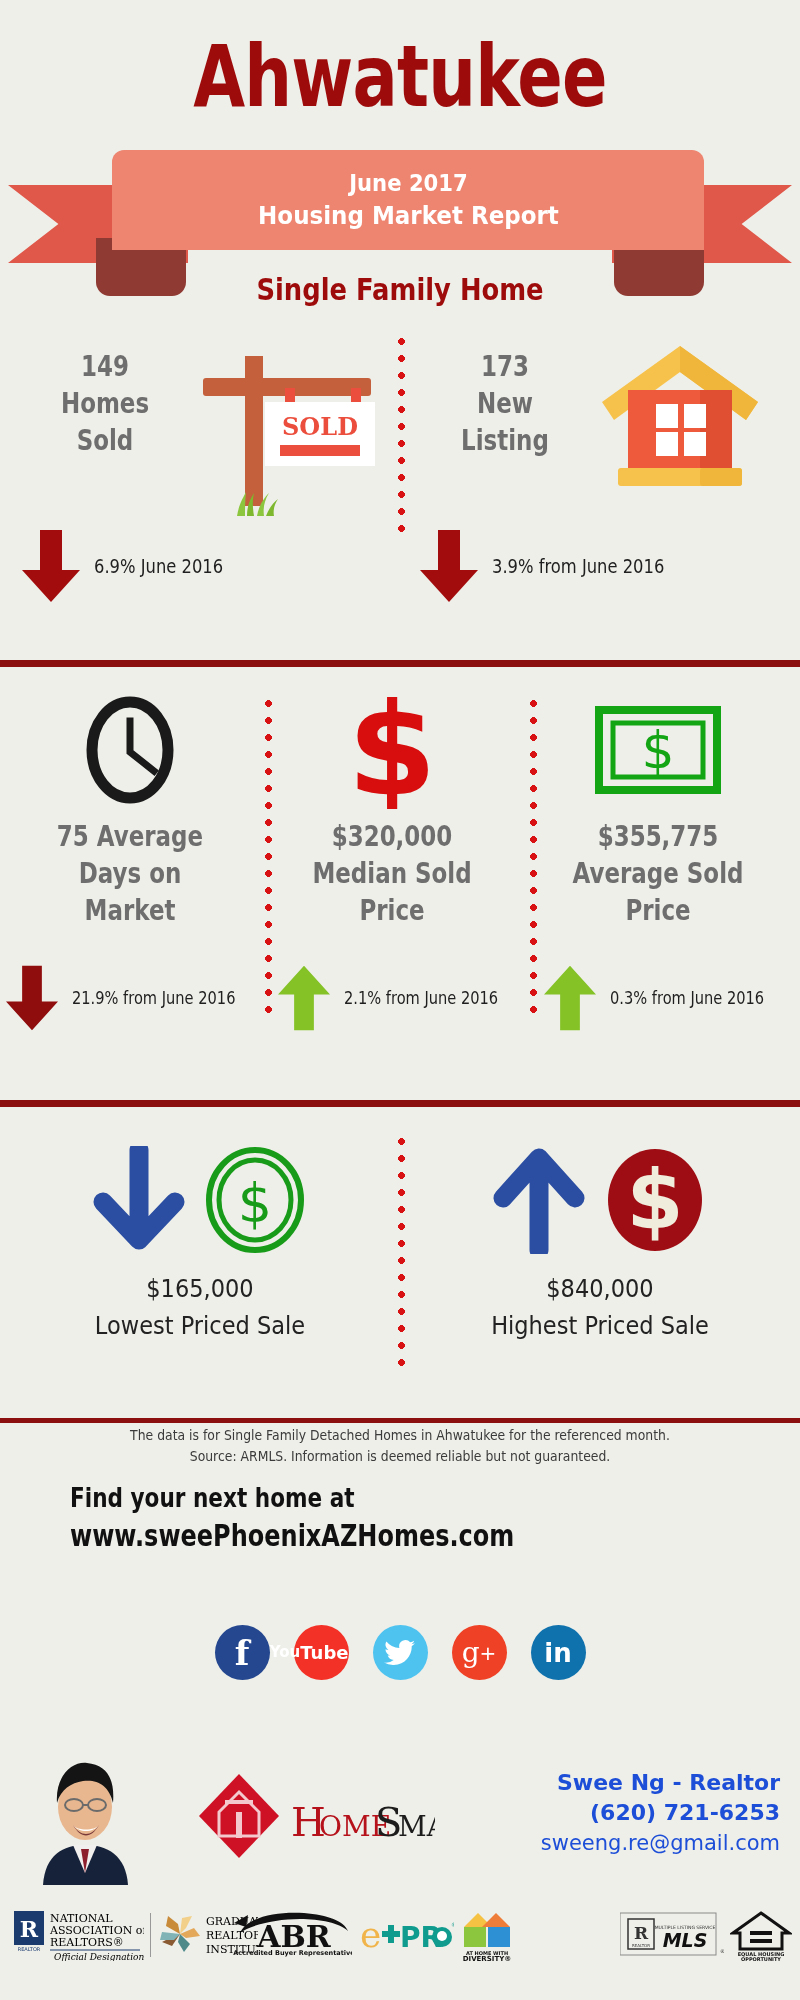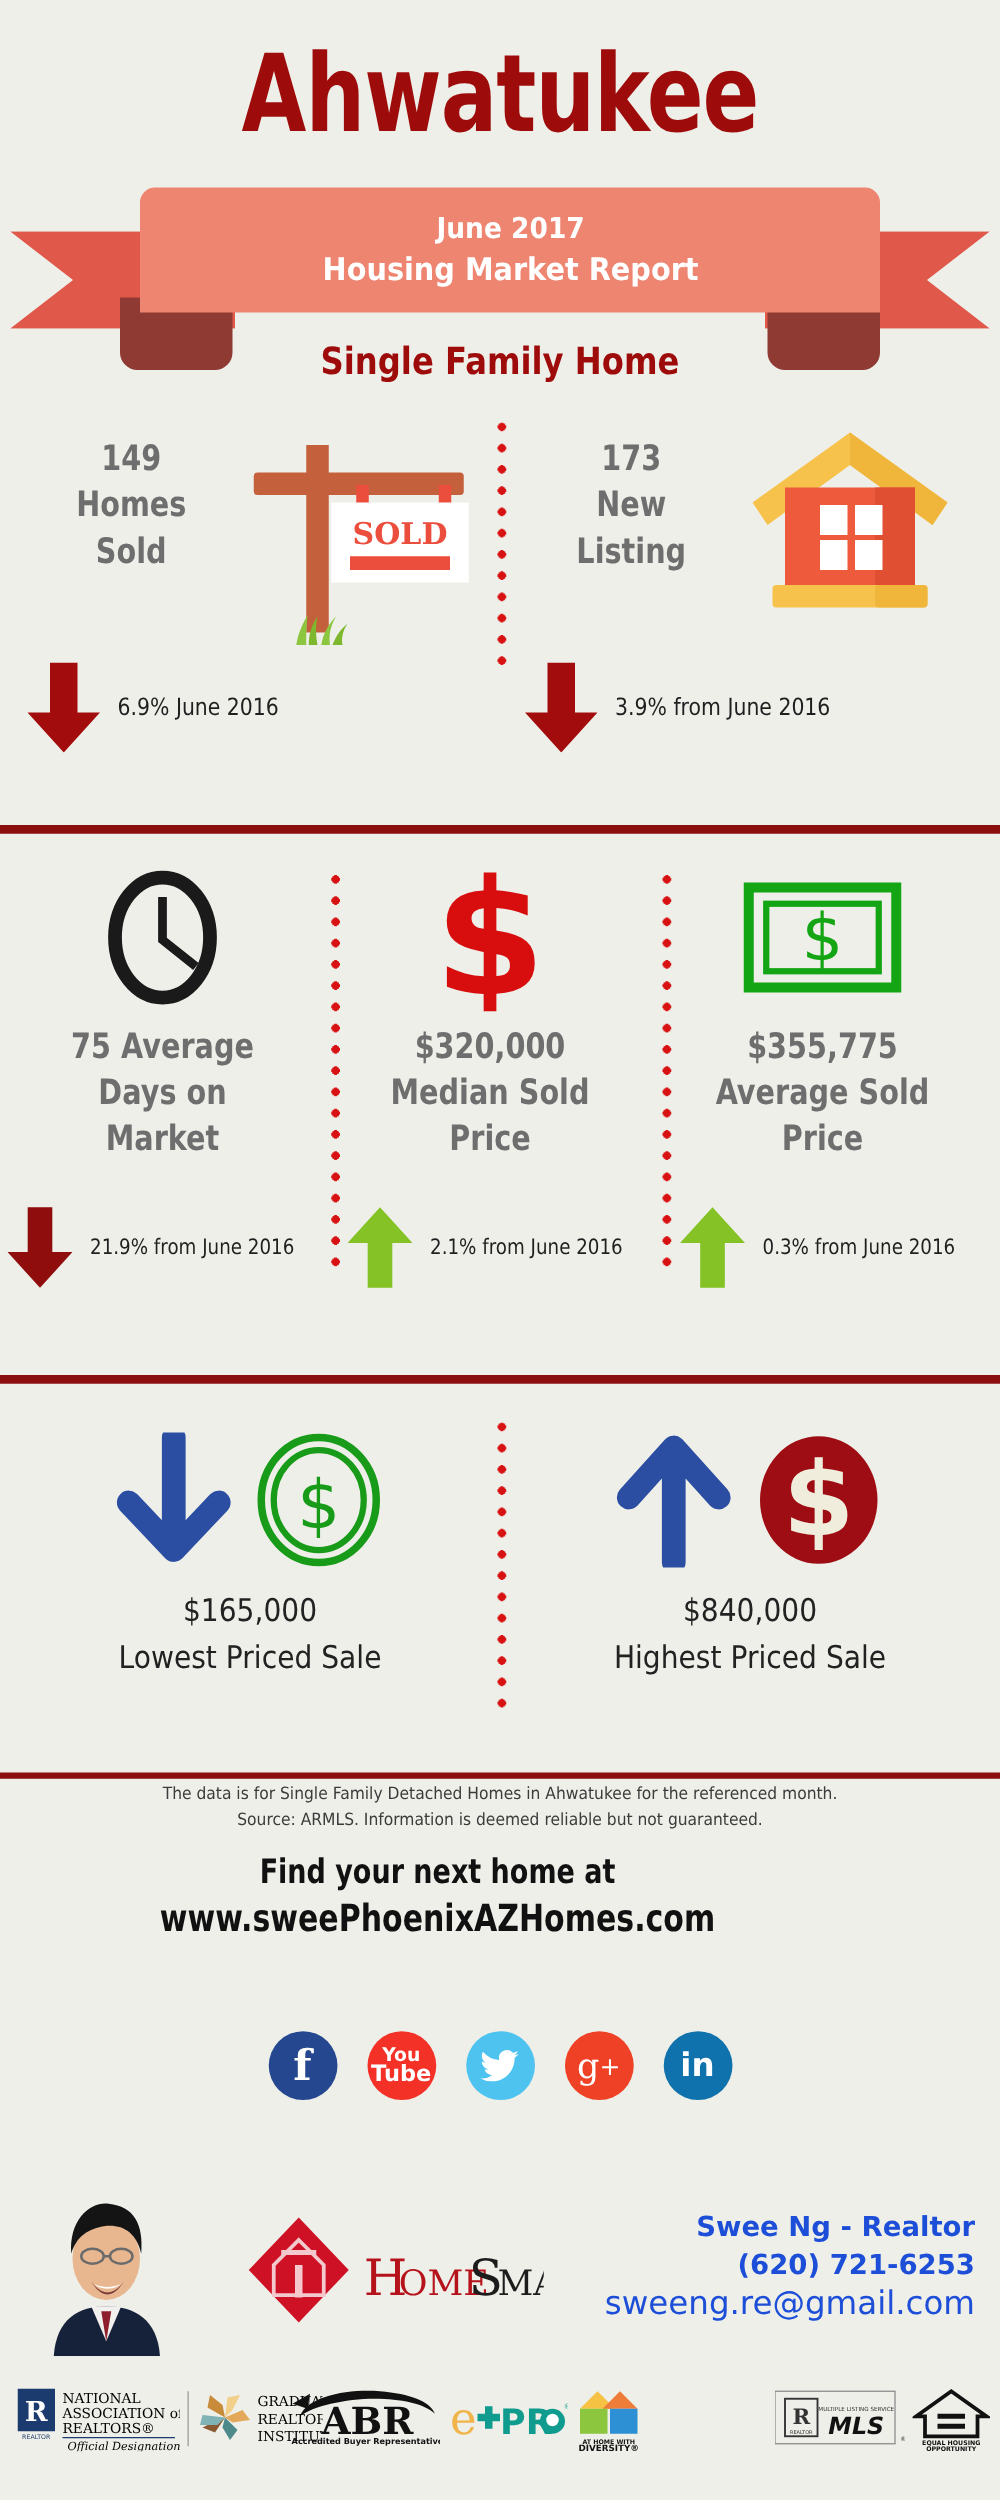"Find your next home at" .cta { text-align: center -> left }
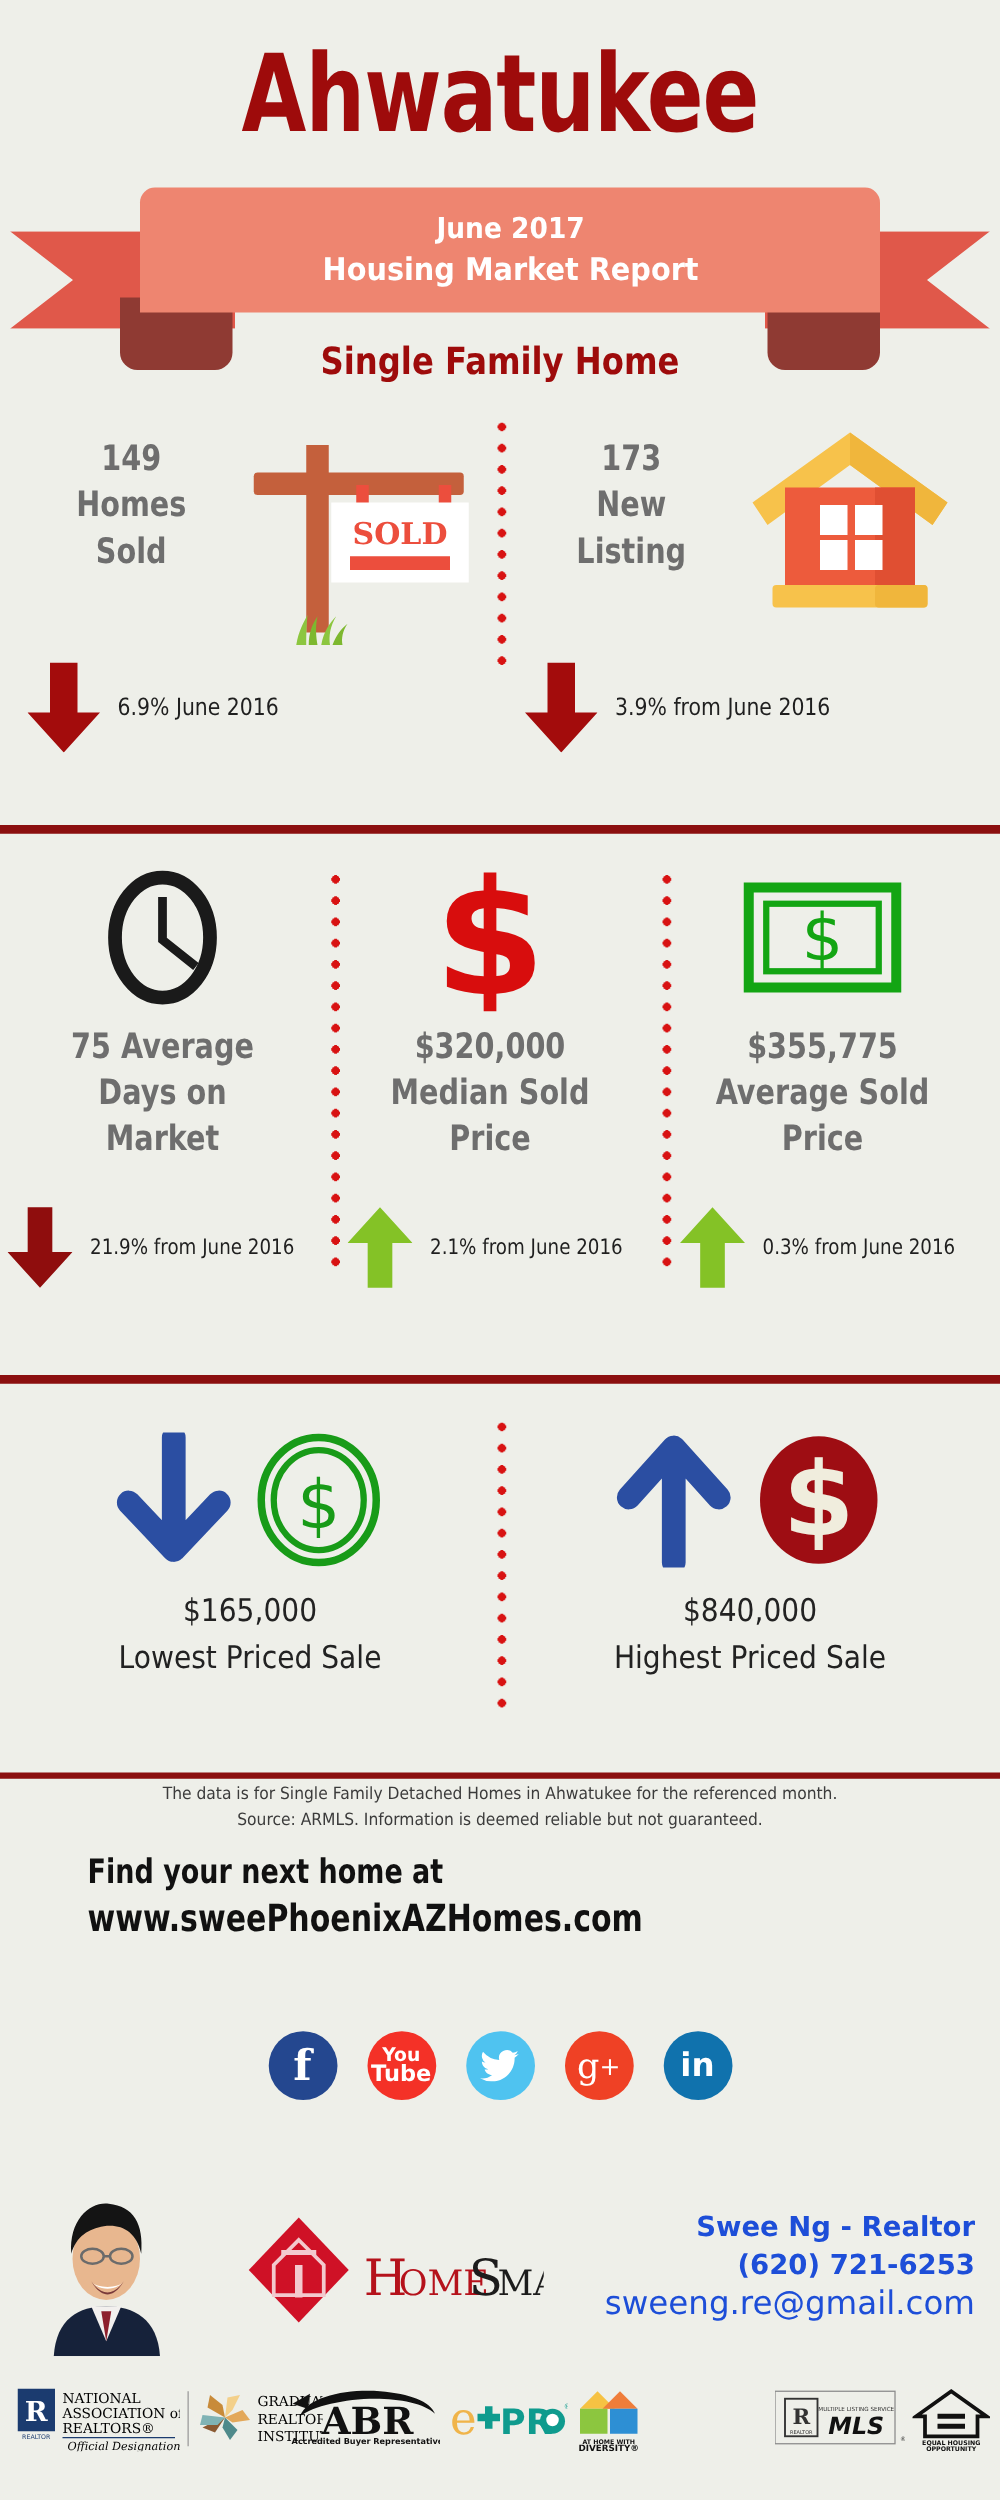"You" div.sbtn { flex-direction: column -> row; justify-content: none -> flex-end }
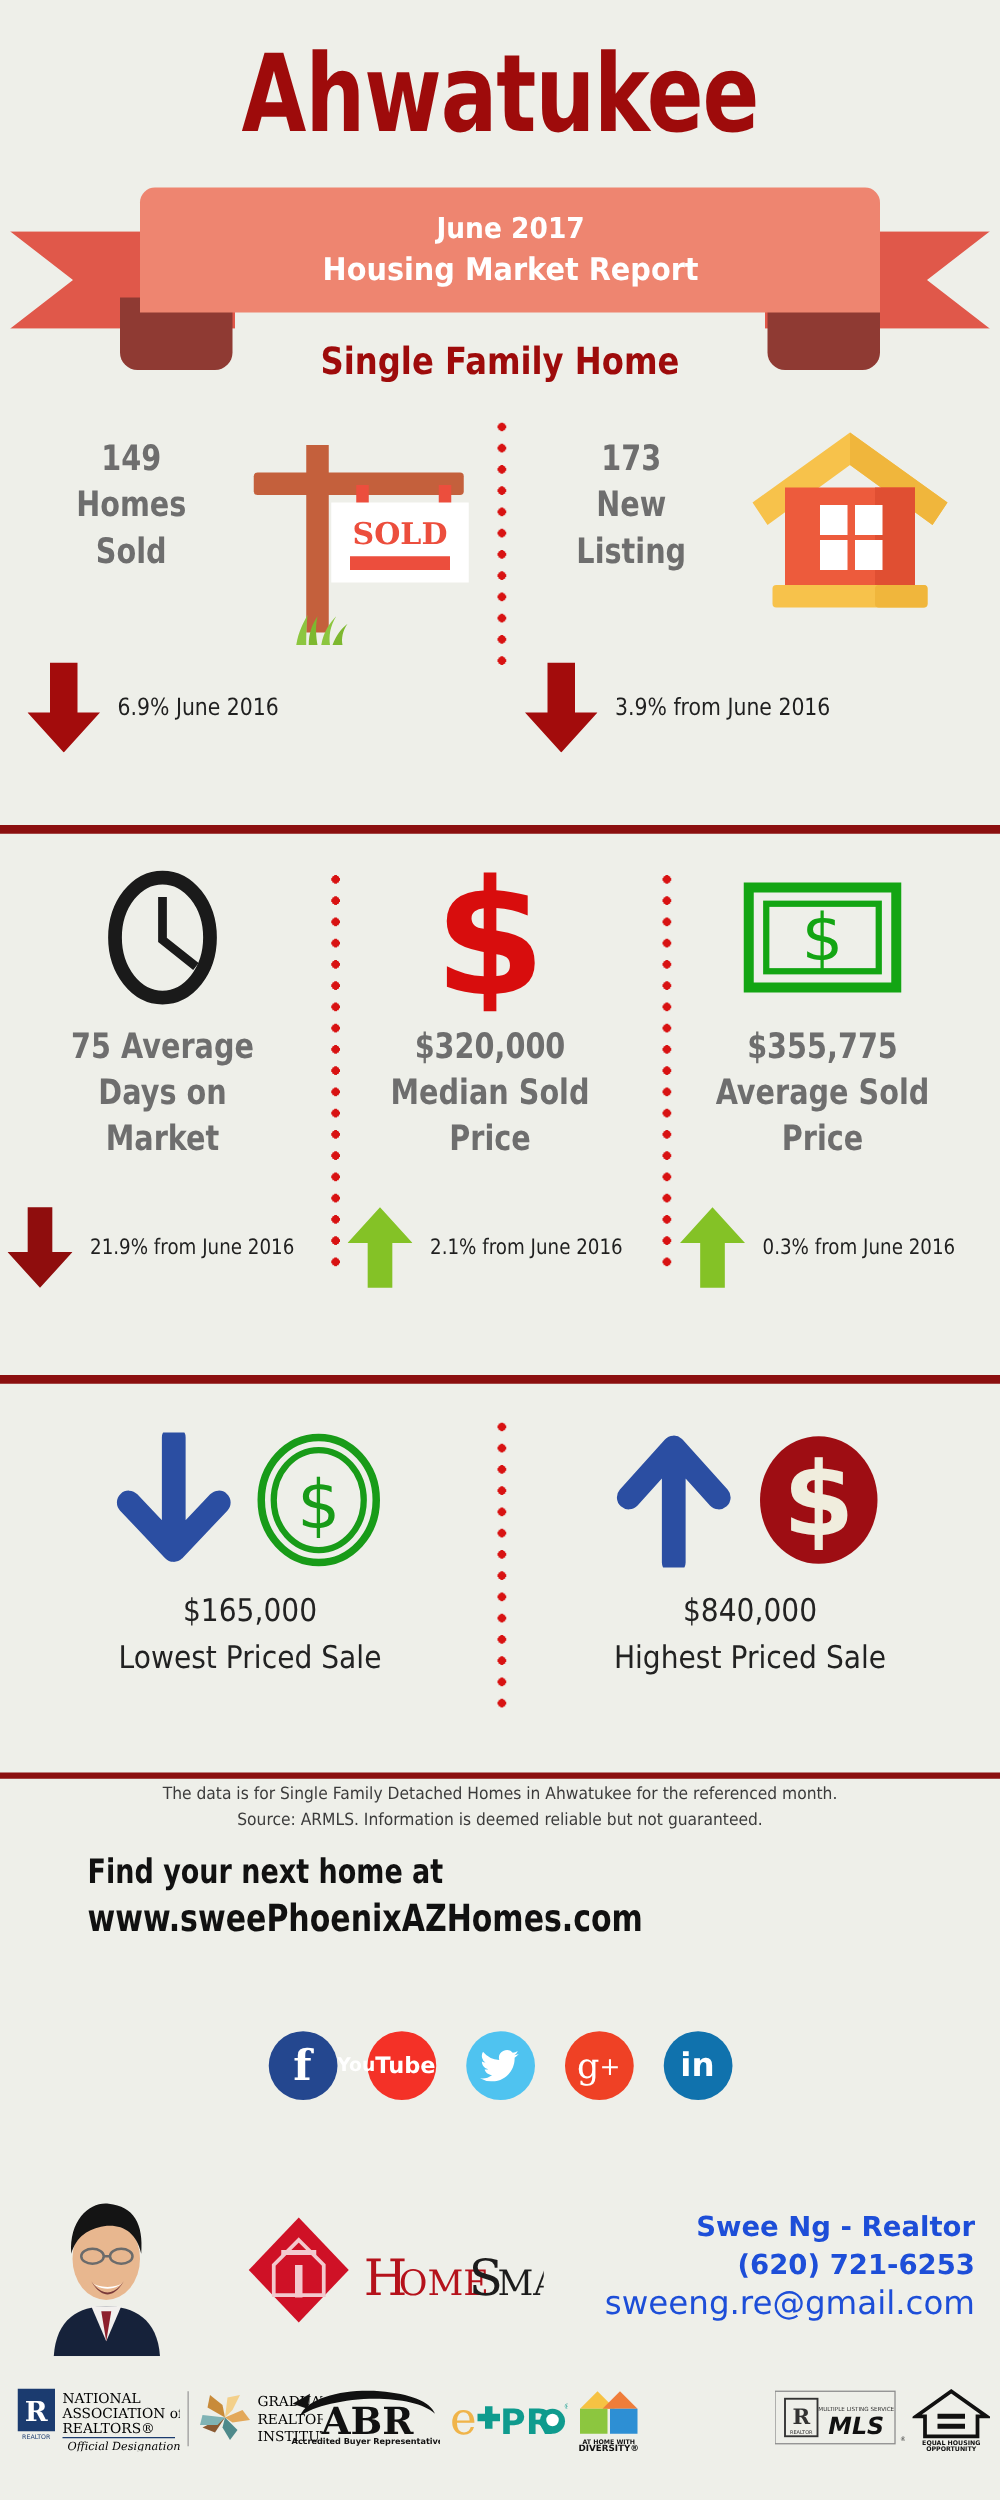"sweeng.re@gmail.com" .agent-info .mail { font-size: 26px -> 21px }
